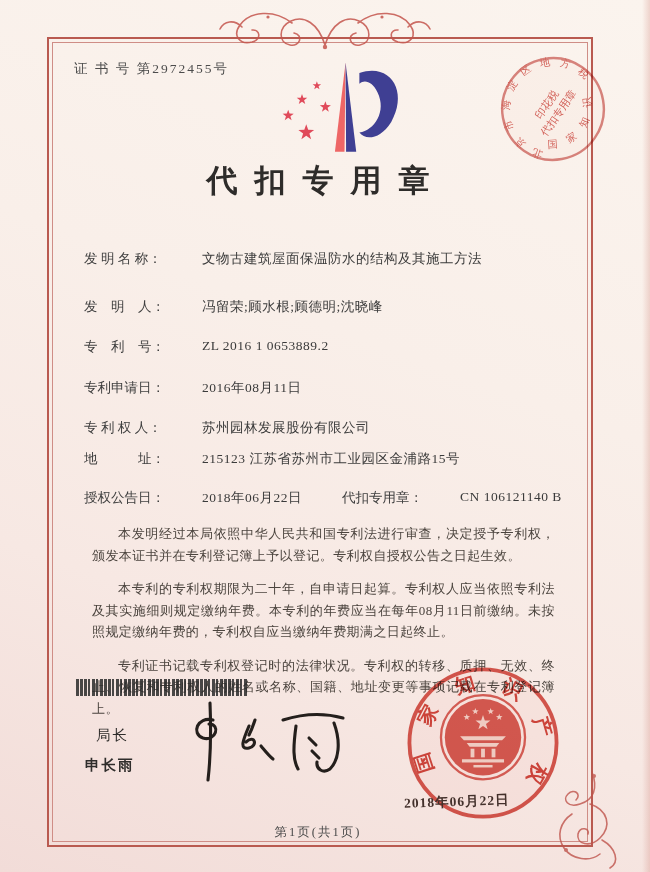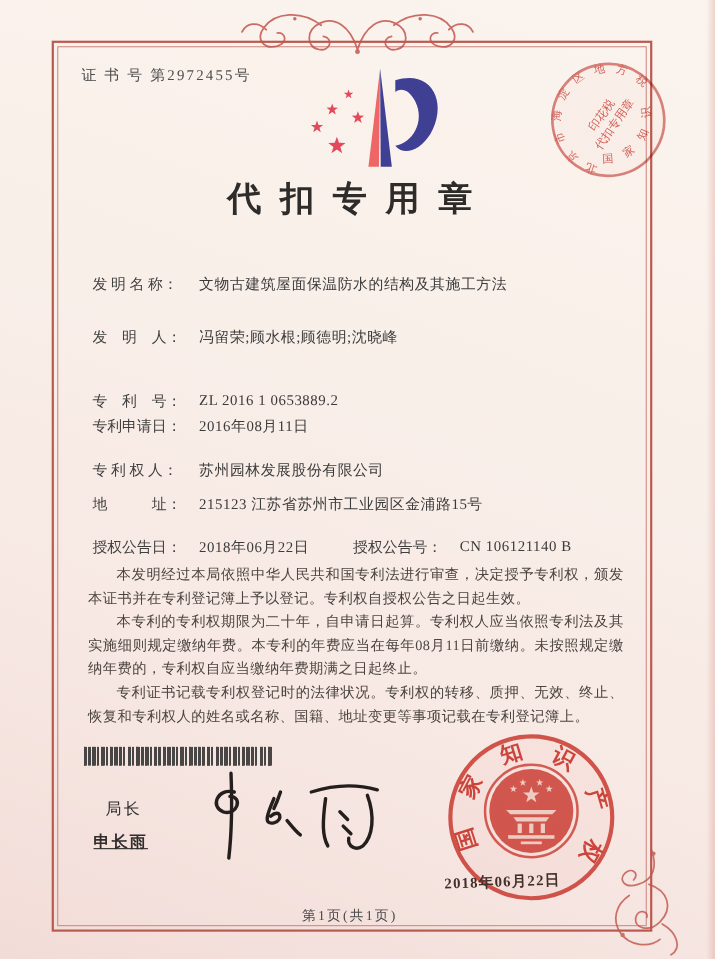"文物古建筑屋面保温防水的结构及其施工方法" .row .val { margin-left: none -> 21px }
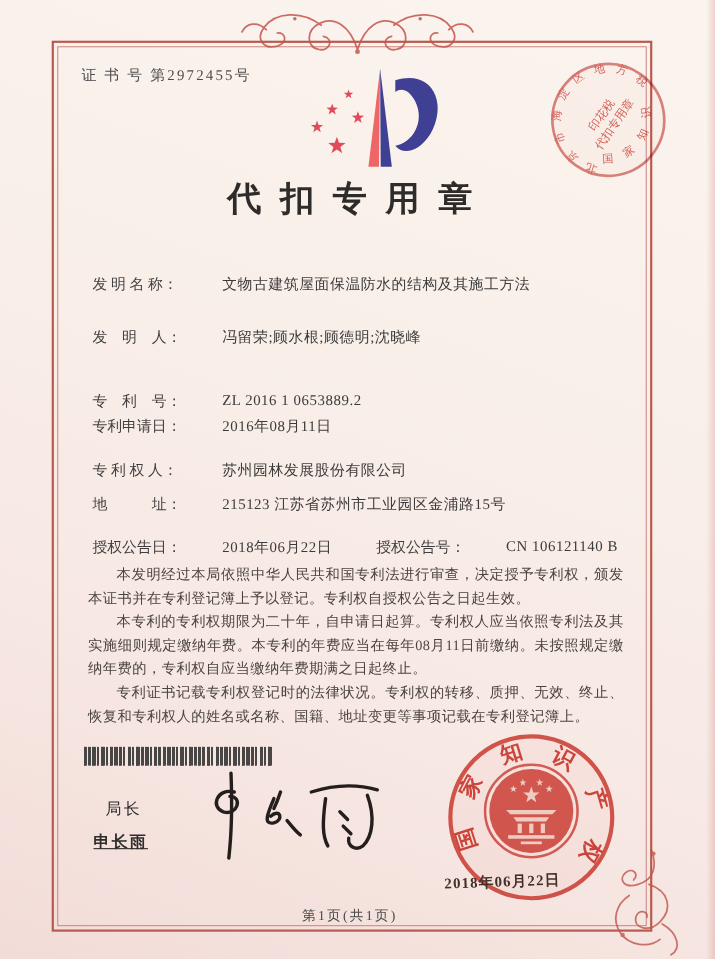"专 利 号：" .r3 { top: 356px -> 338px }
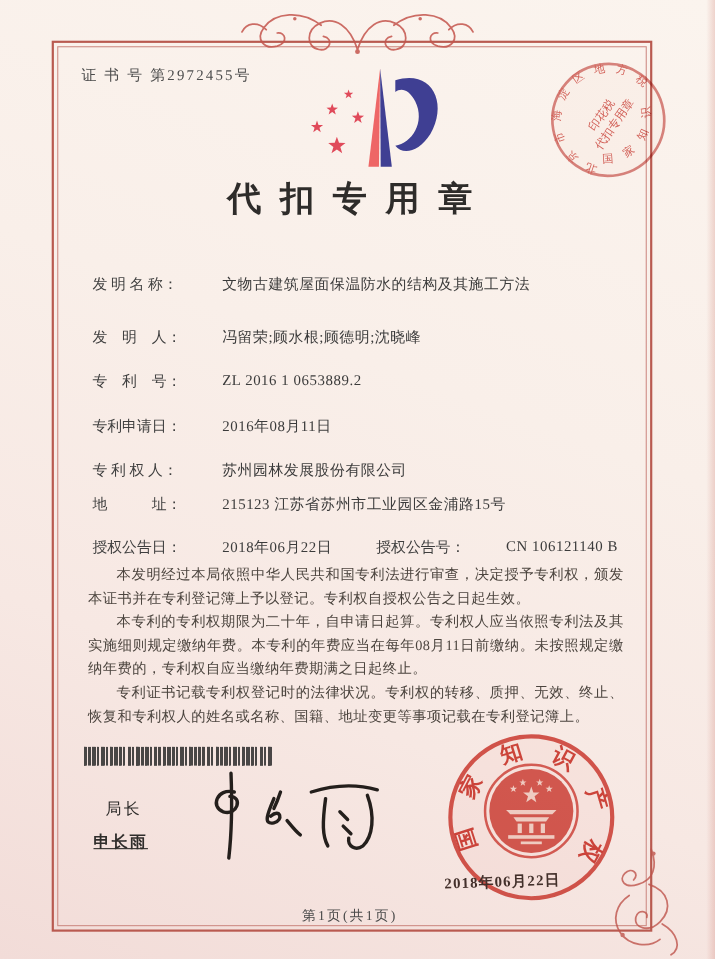"授权公告号：" span.lbl { text: 授权公告号 -> 代扣专用章 }
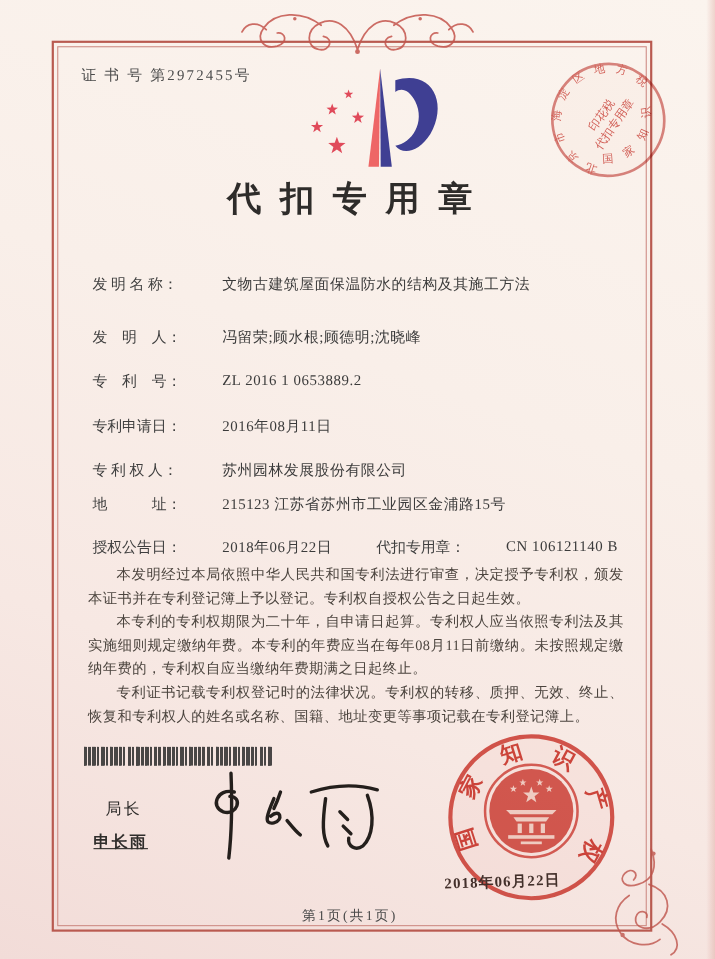"本发明经过本局依照中华人民共和国专利法进行审查，决定授予专利权，颁发本证书并在专" .body-text p { margin: 0 -> 12px }
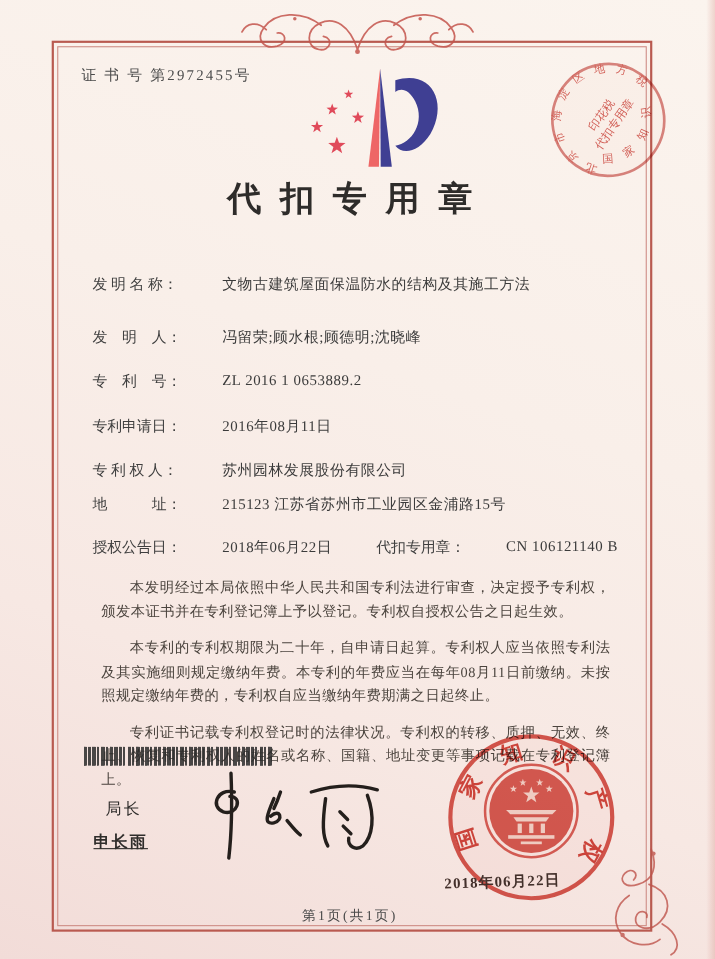"申长雨" .sig-name { text-decoration: underline -> none }
